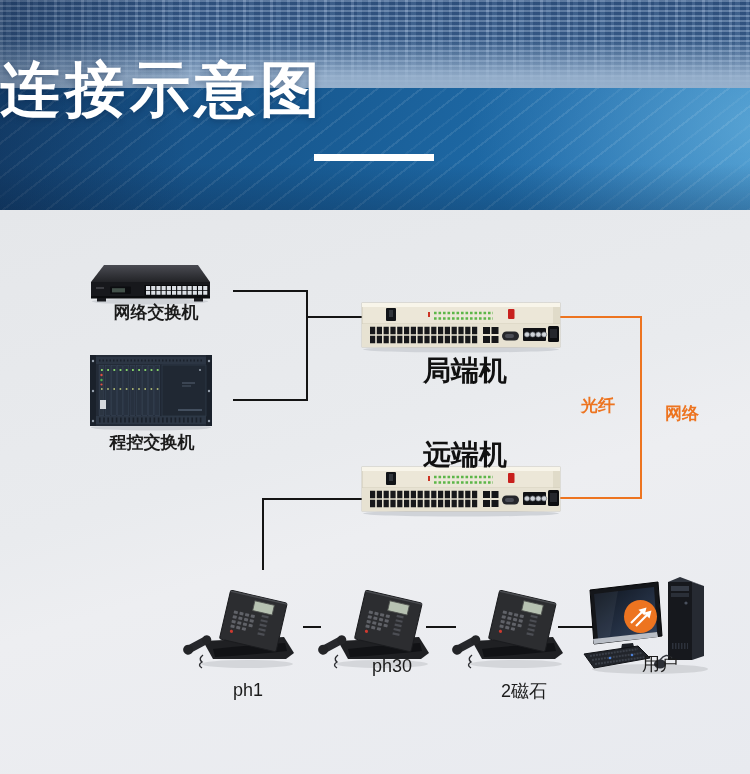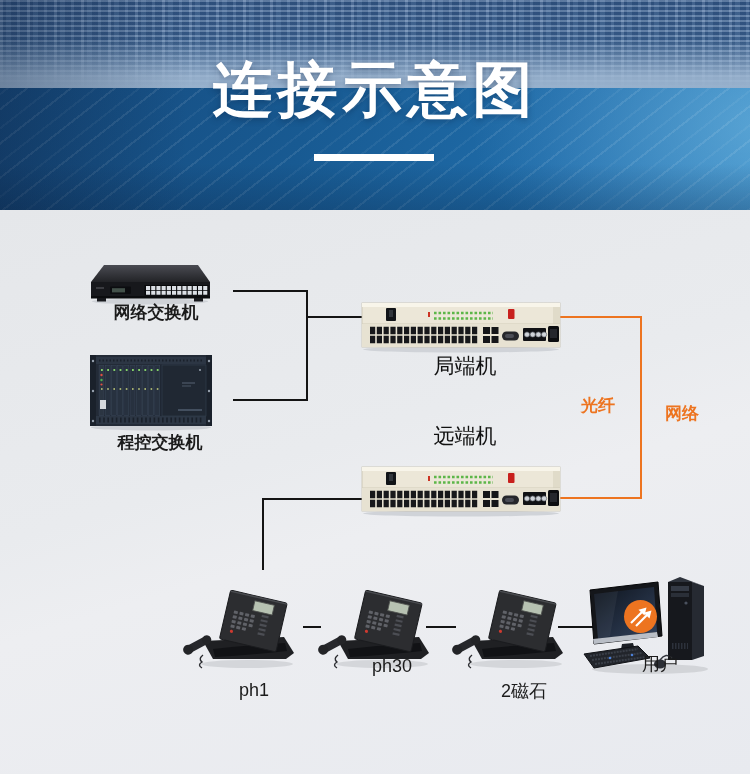"连接示意图" .hero-title { text-align: center -> left }
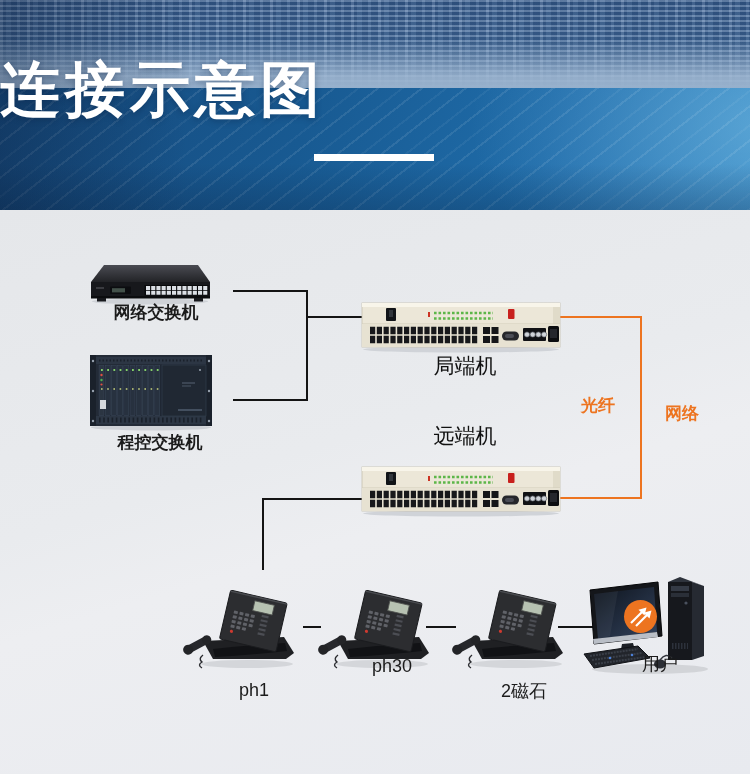"局端机" .lbl-big { font-size: 21px -> 28px; font-weight: 400 -> 700 }
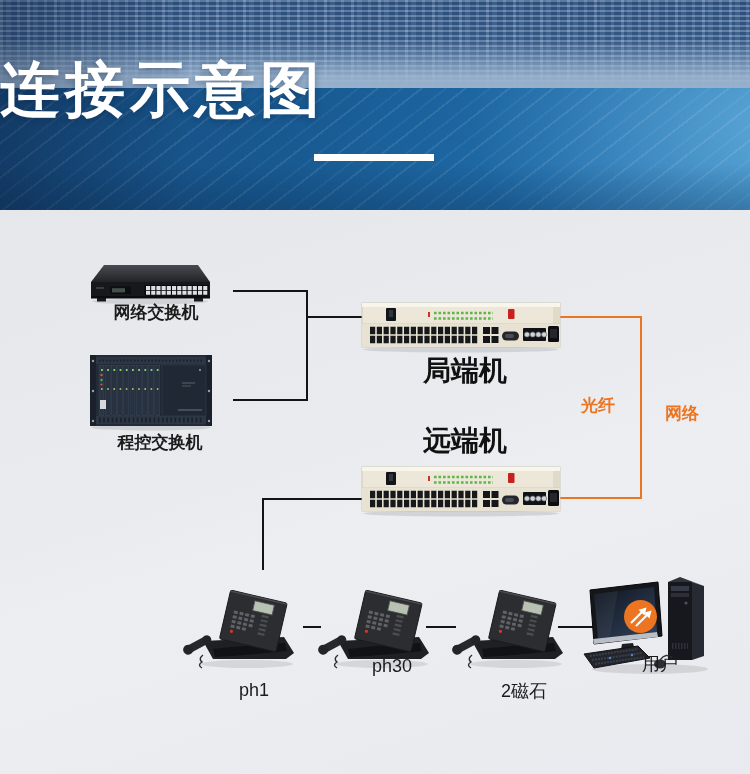"程控交换机" div.lbl { left: 160px -> 152px }
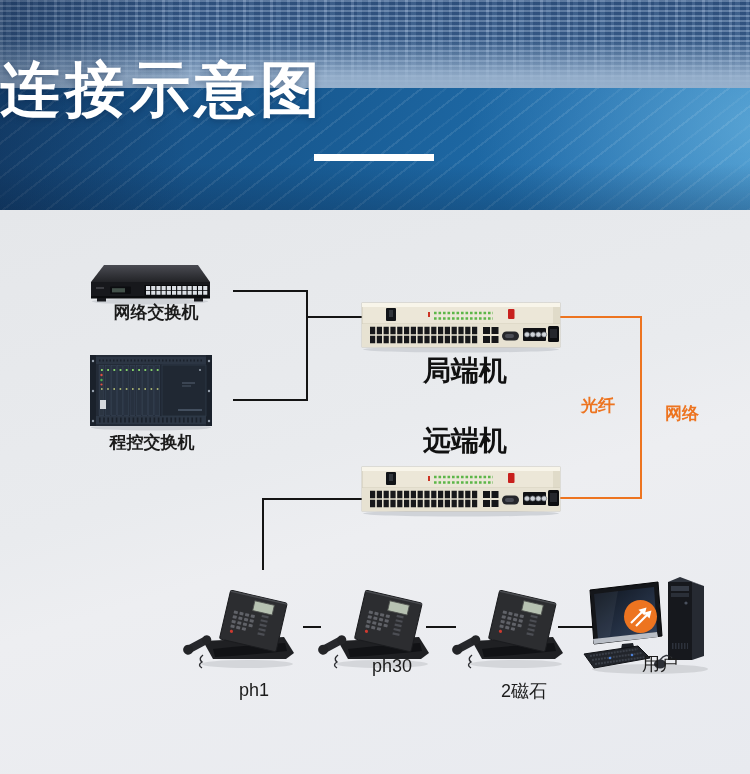"远端机" div.lbl { top: 212px -> 226px }
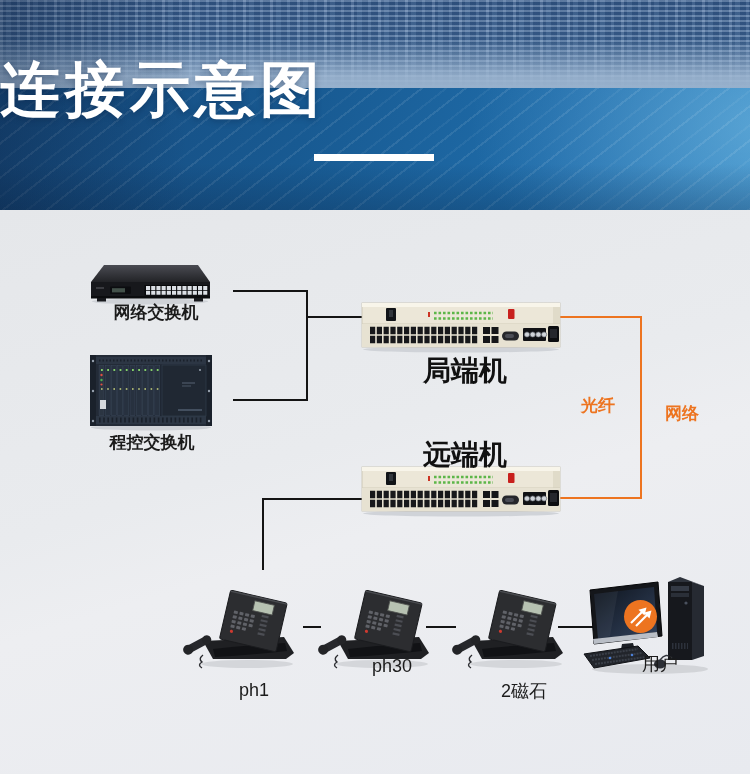"ph1" div.lbl { left: 254px -> 248px }
